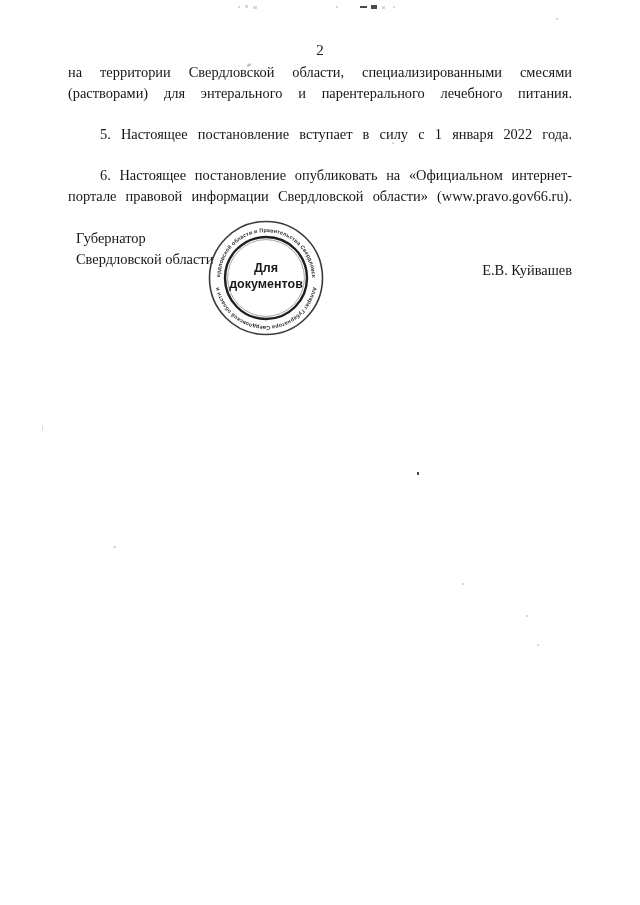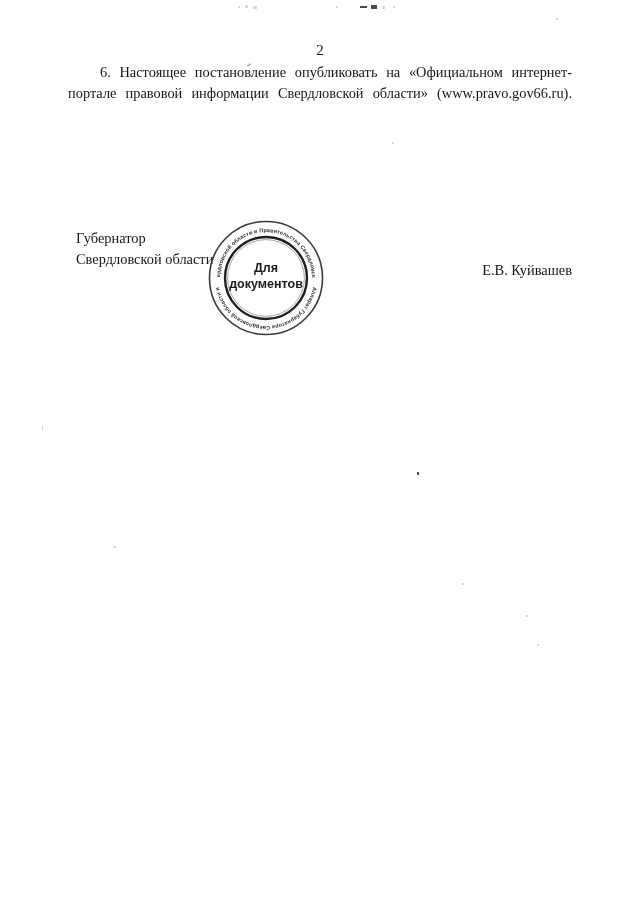"на территории Свердловской области," p.indent-none { html: none -> <p>на территории Свердловской области, специализированными смесями (растворами) для энтерального и парентерального лечебного питания.</p> }
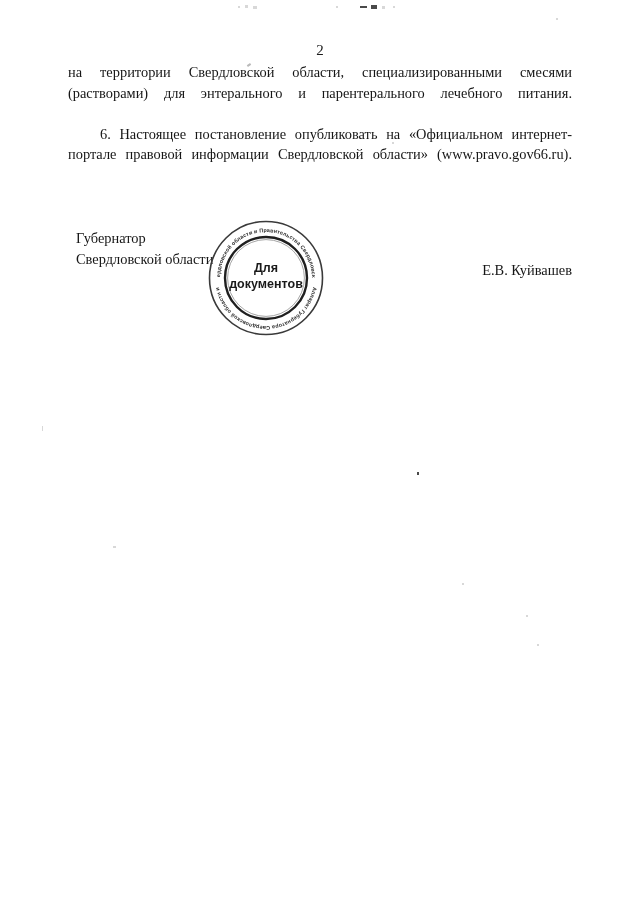"5. Настоящее постановление вступает в" p.indent { html: none -> <p>5. Настоящее постановление вступает в силу с 1 января 2022 года.</p> }
